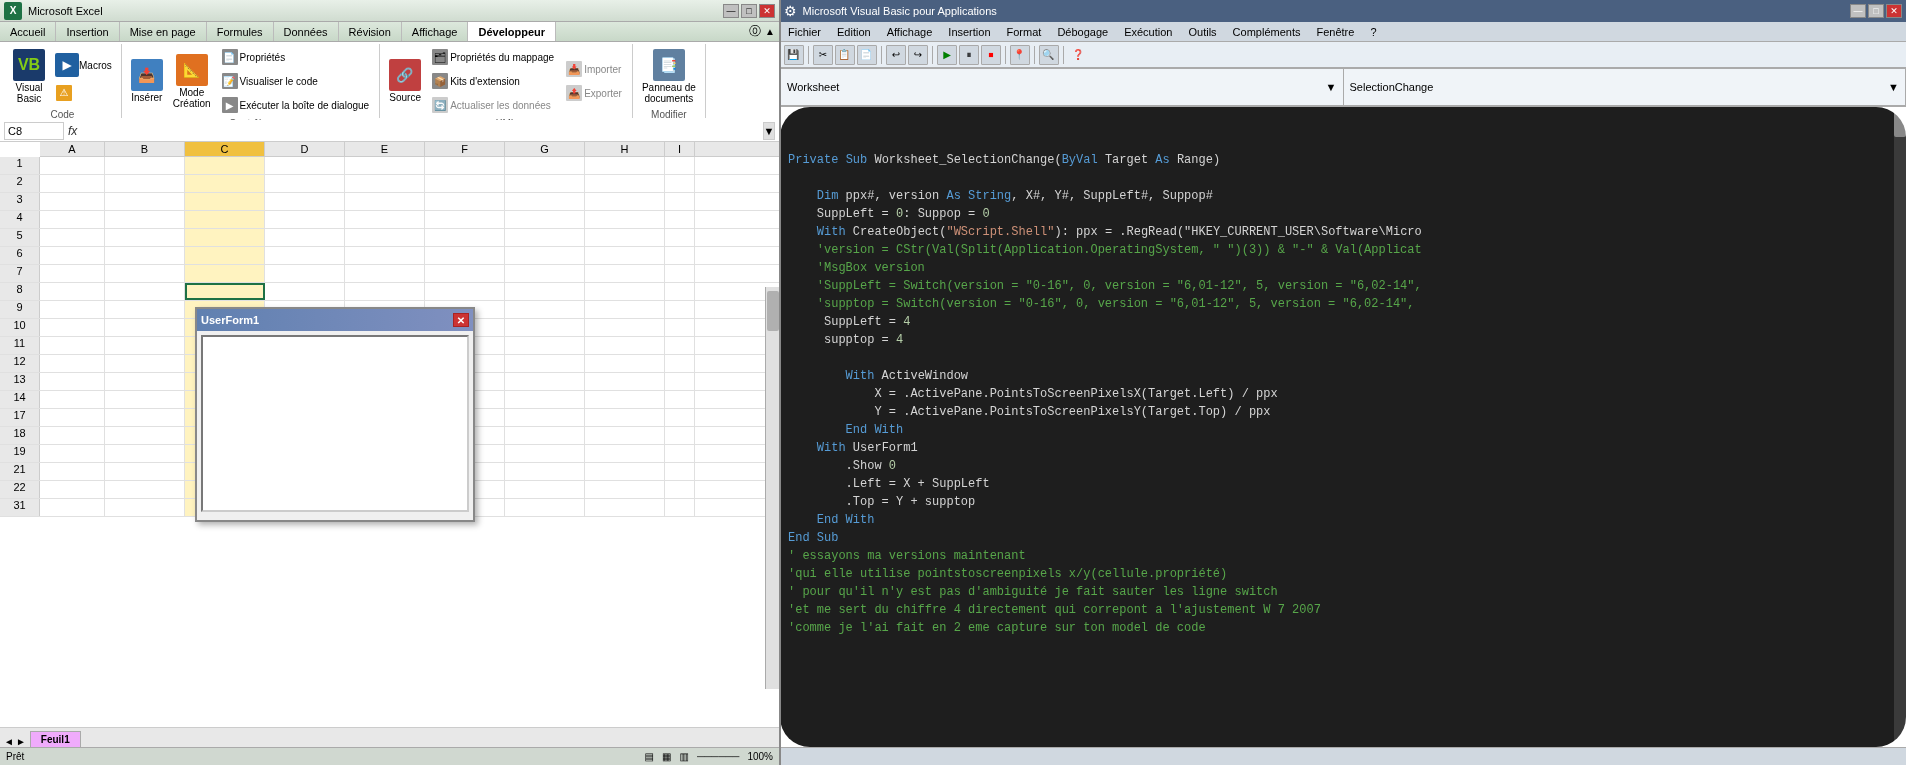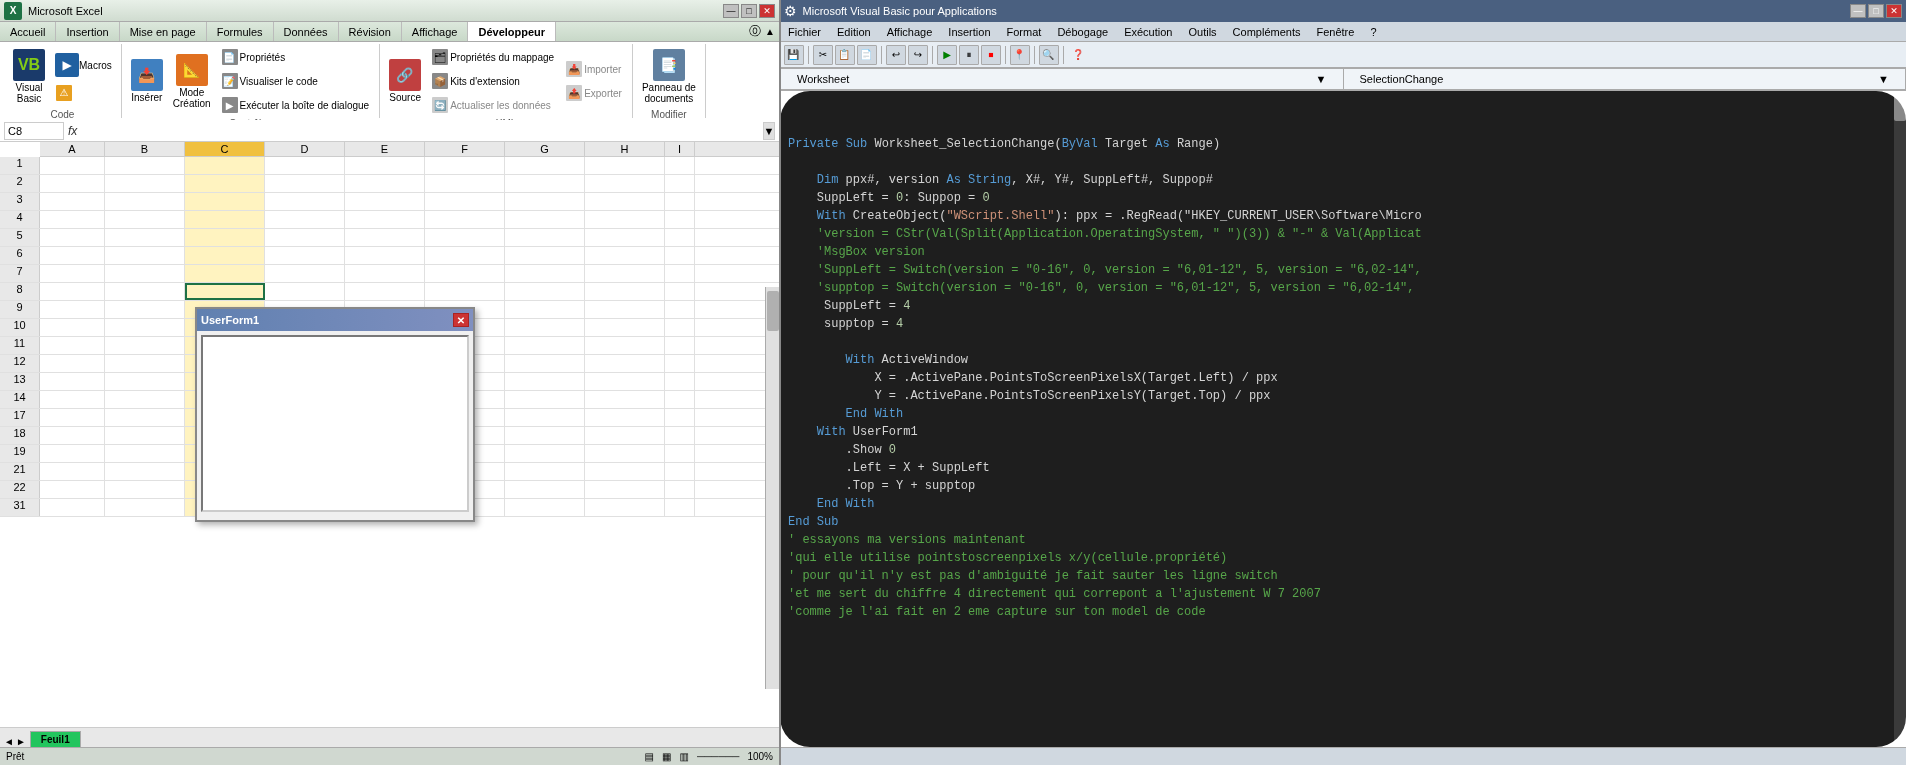"Worksheet" .vba-selector { height: 22px -> 38px; padding: 0 16px -> 0 6px }
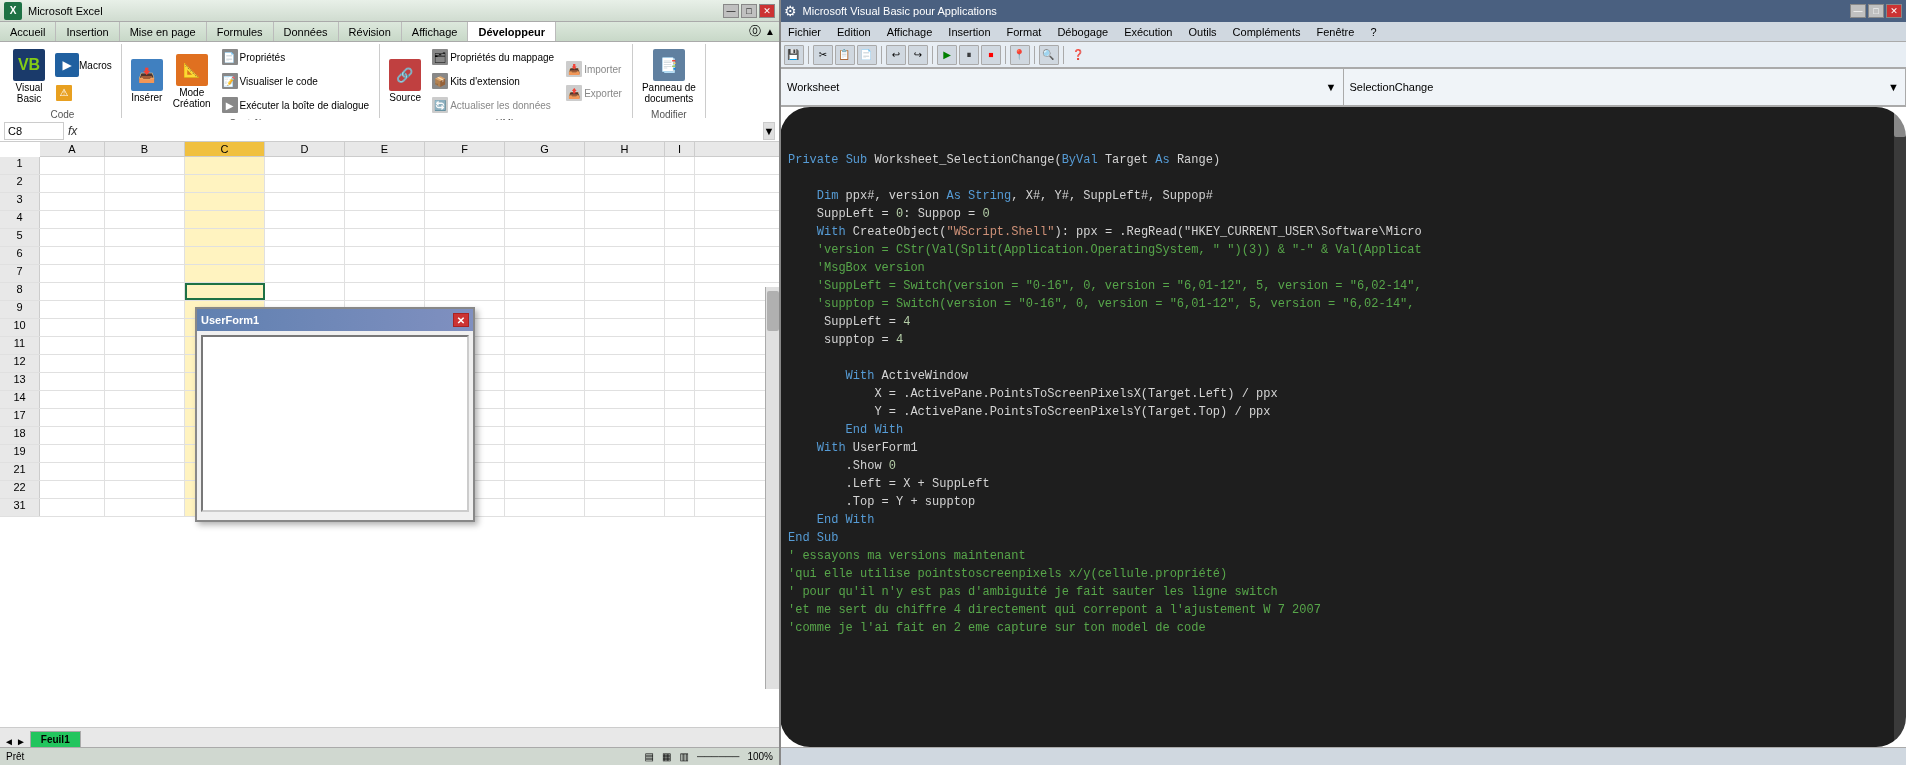"Feuil1" .sheet-tab.active { background: #22c55e -> #f0abfc }
